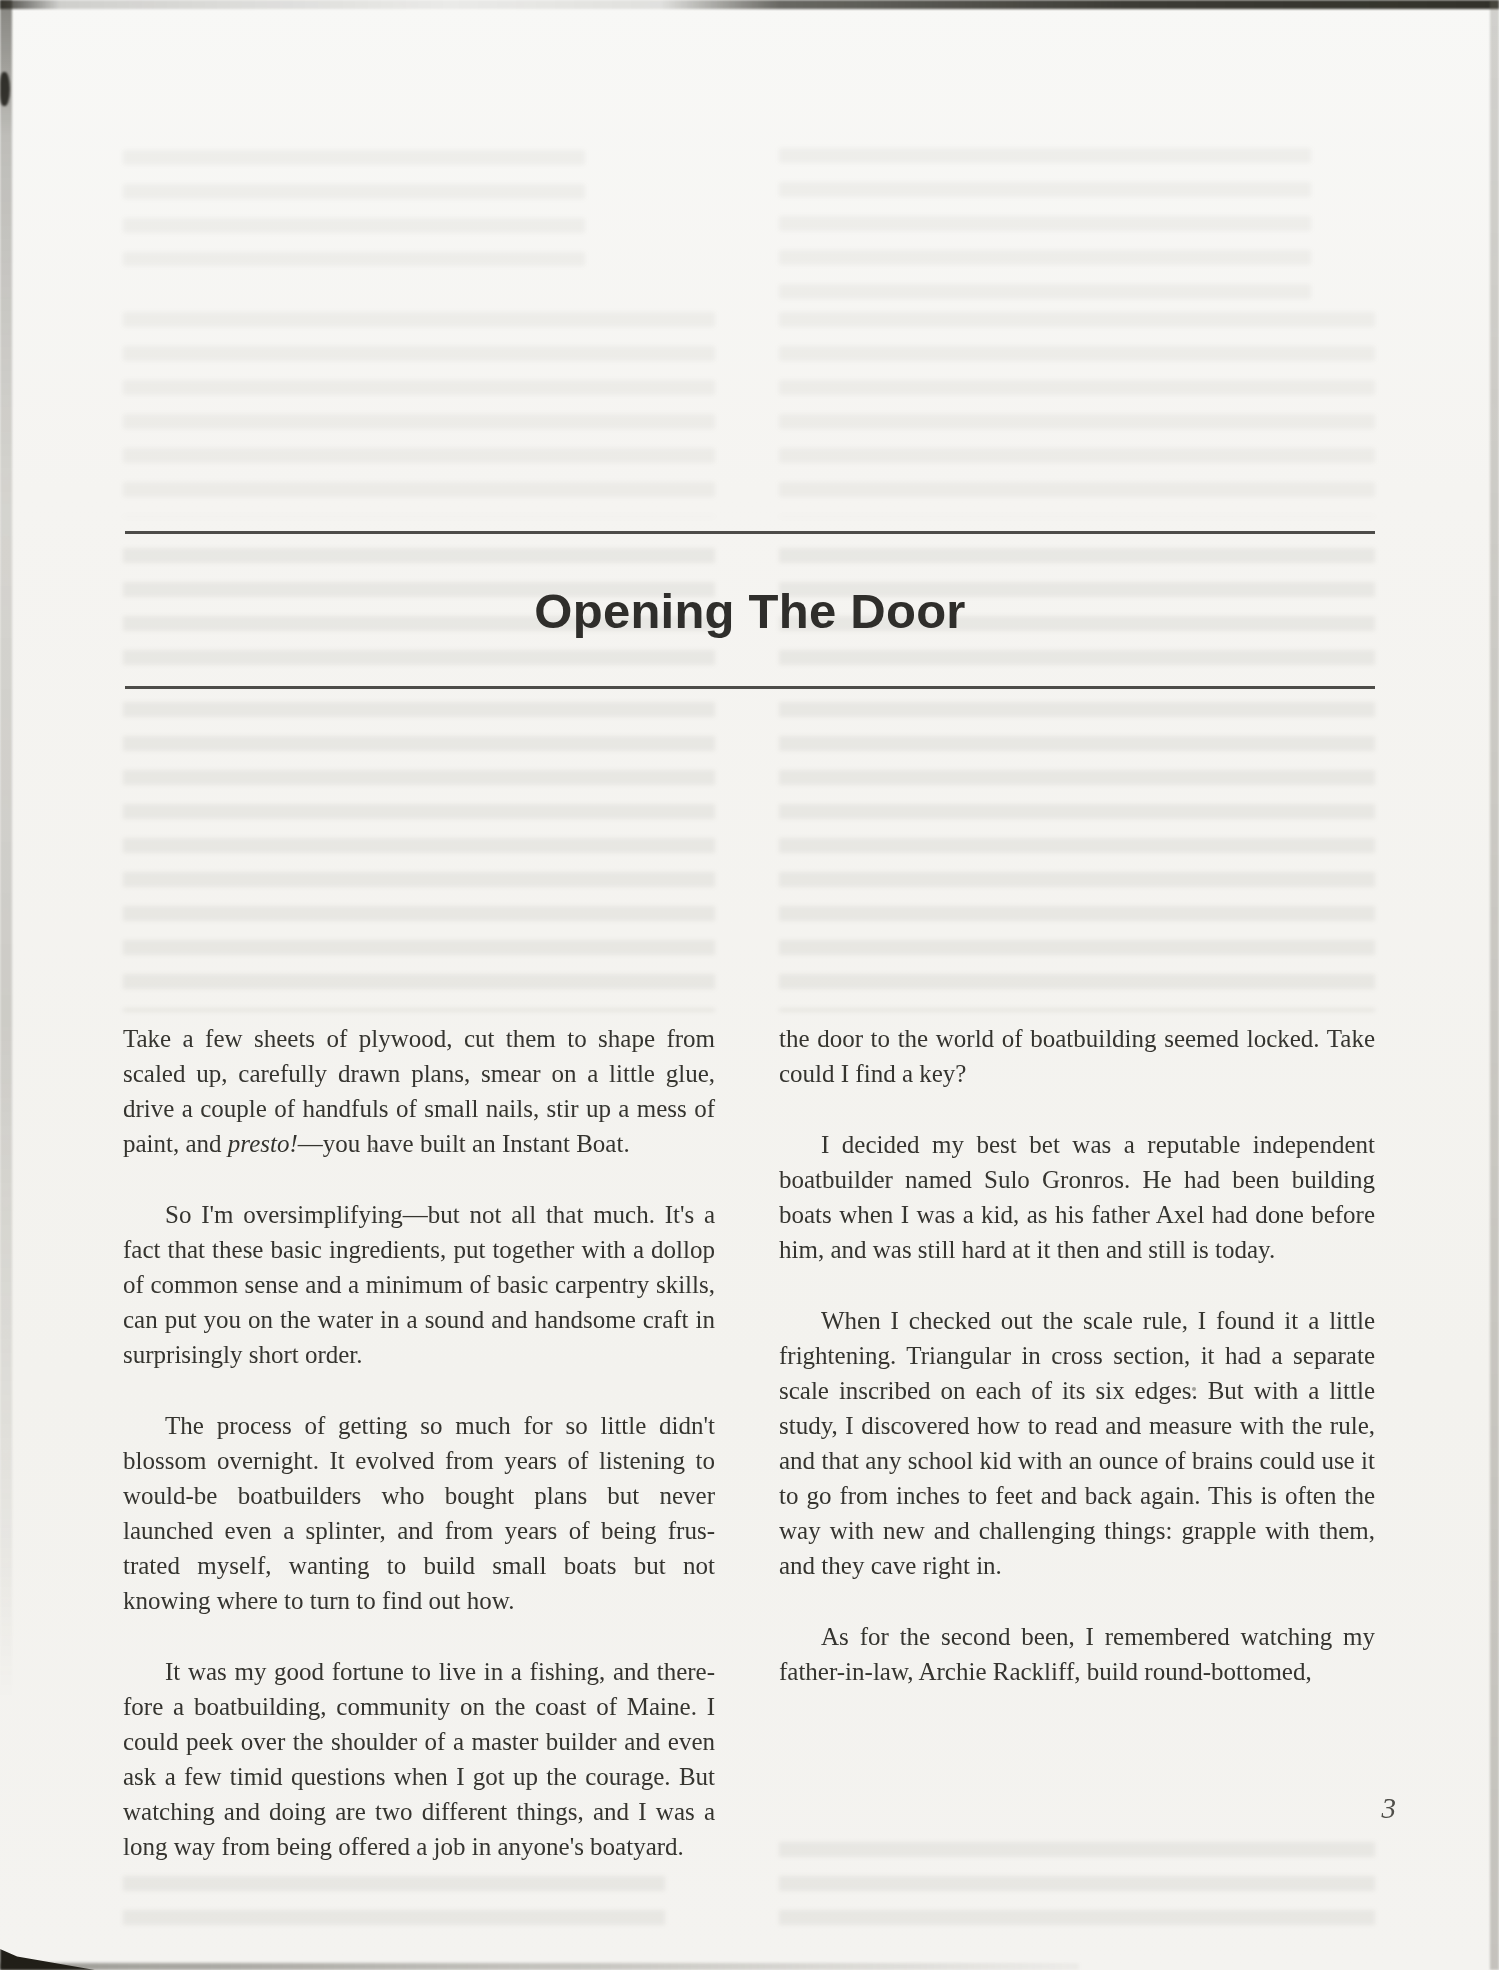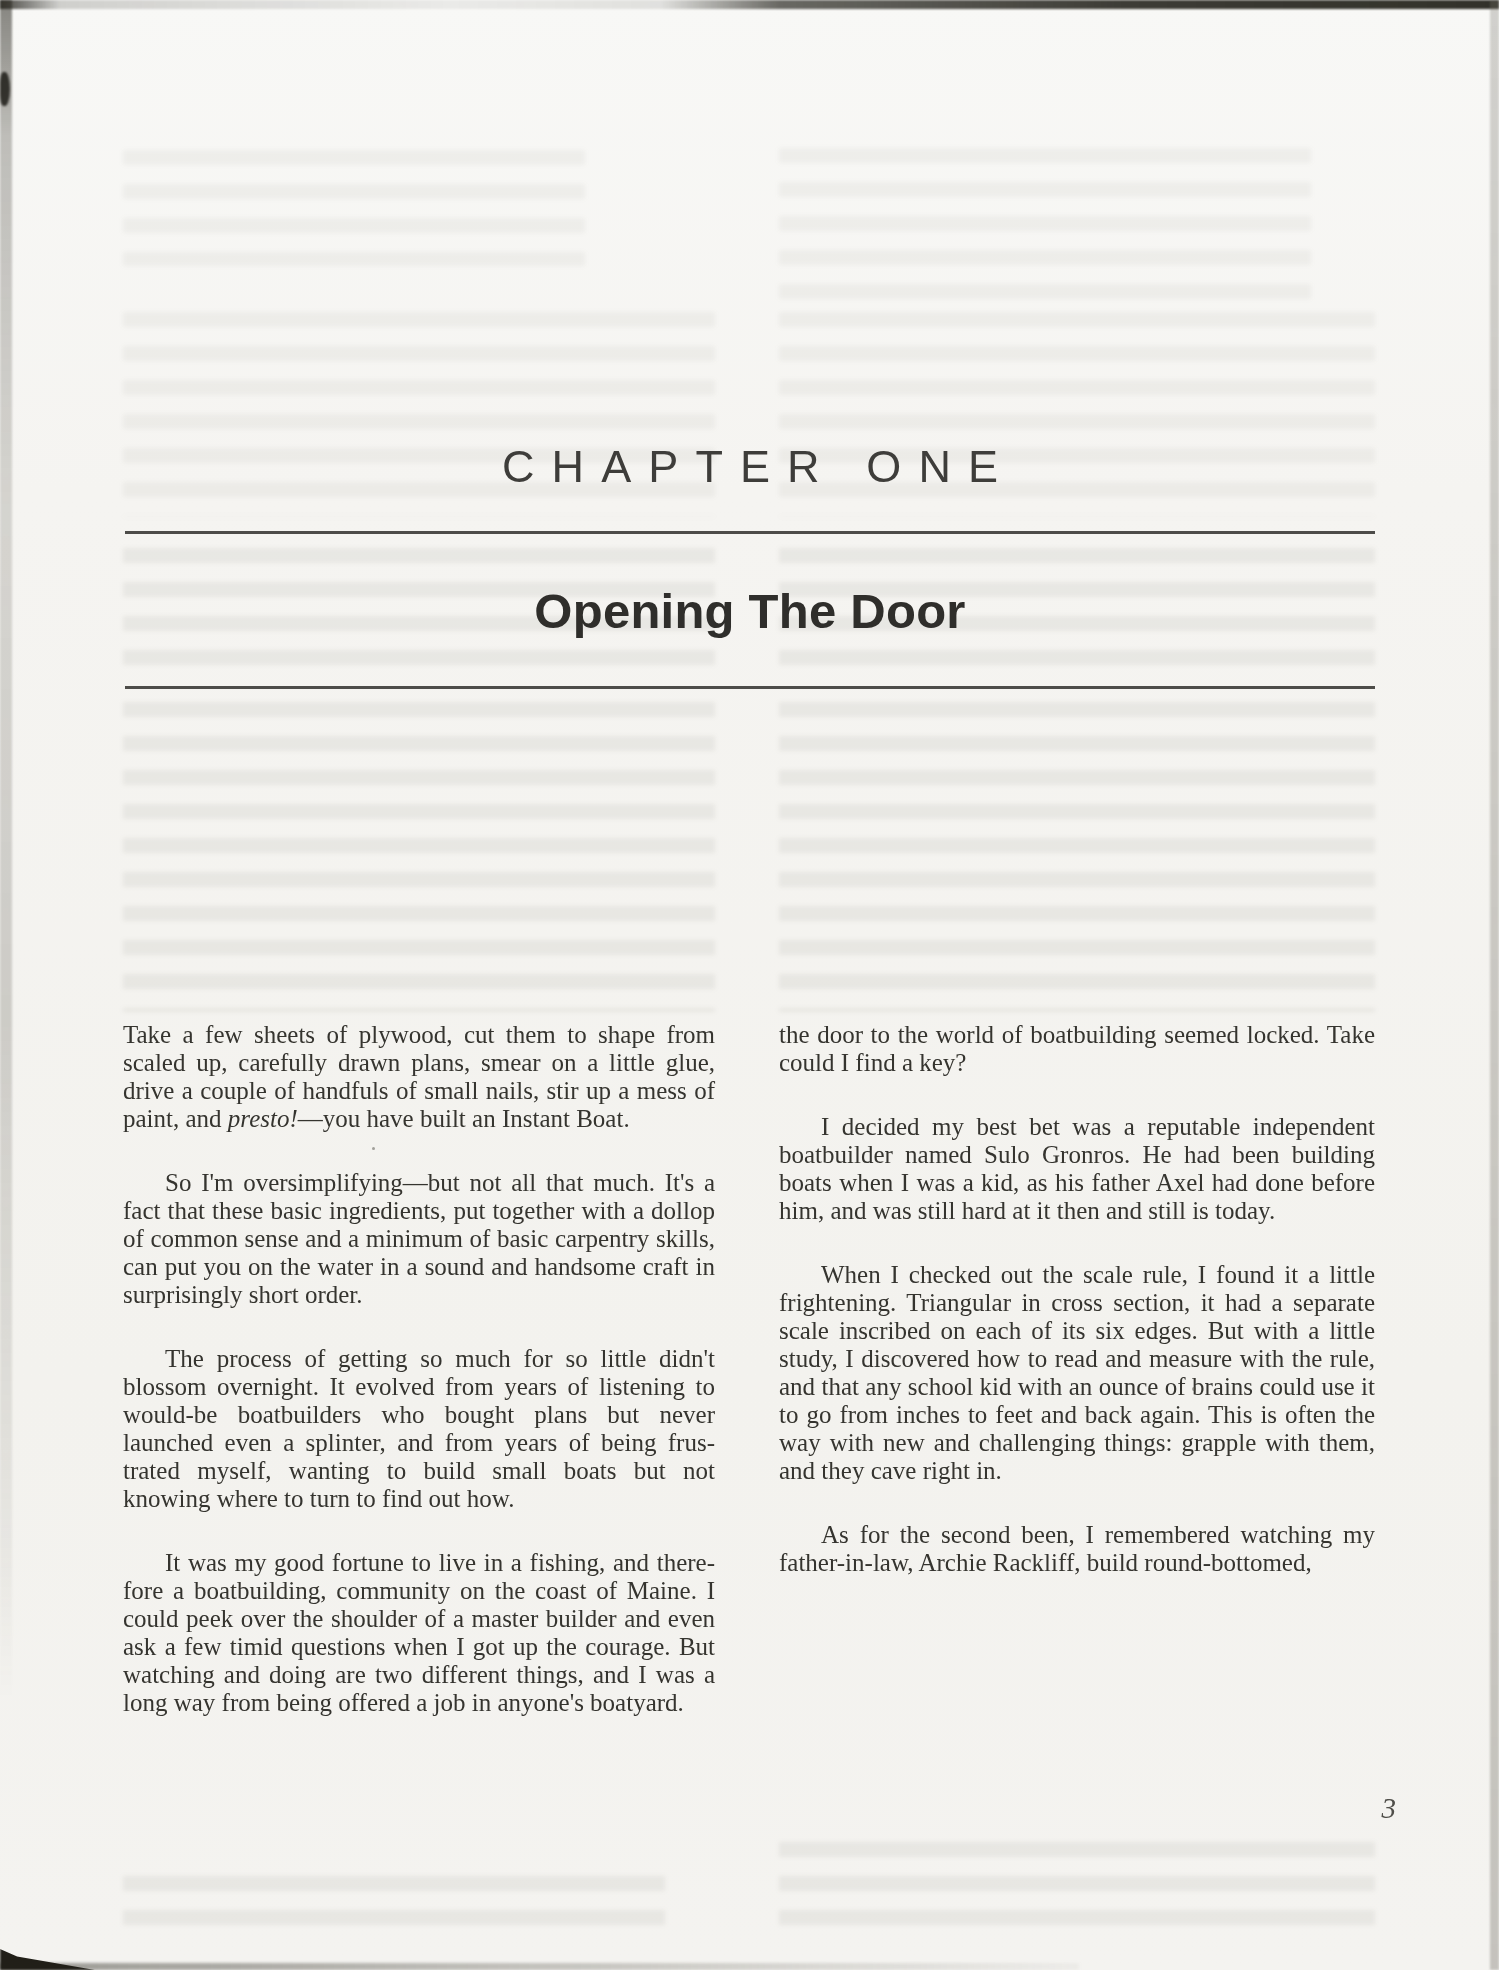"CHAPTER ONE" div.chapter-heading { html: <div>CHAPTER ONE</div> -> none }
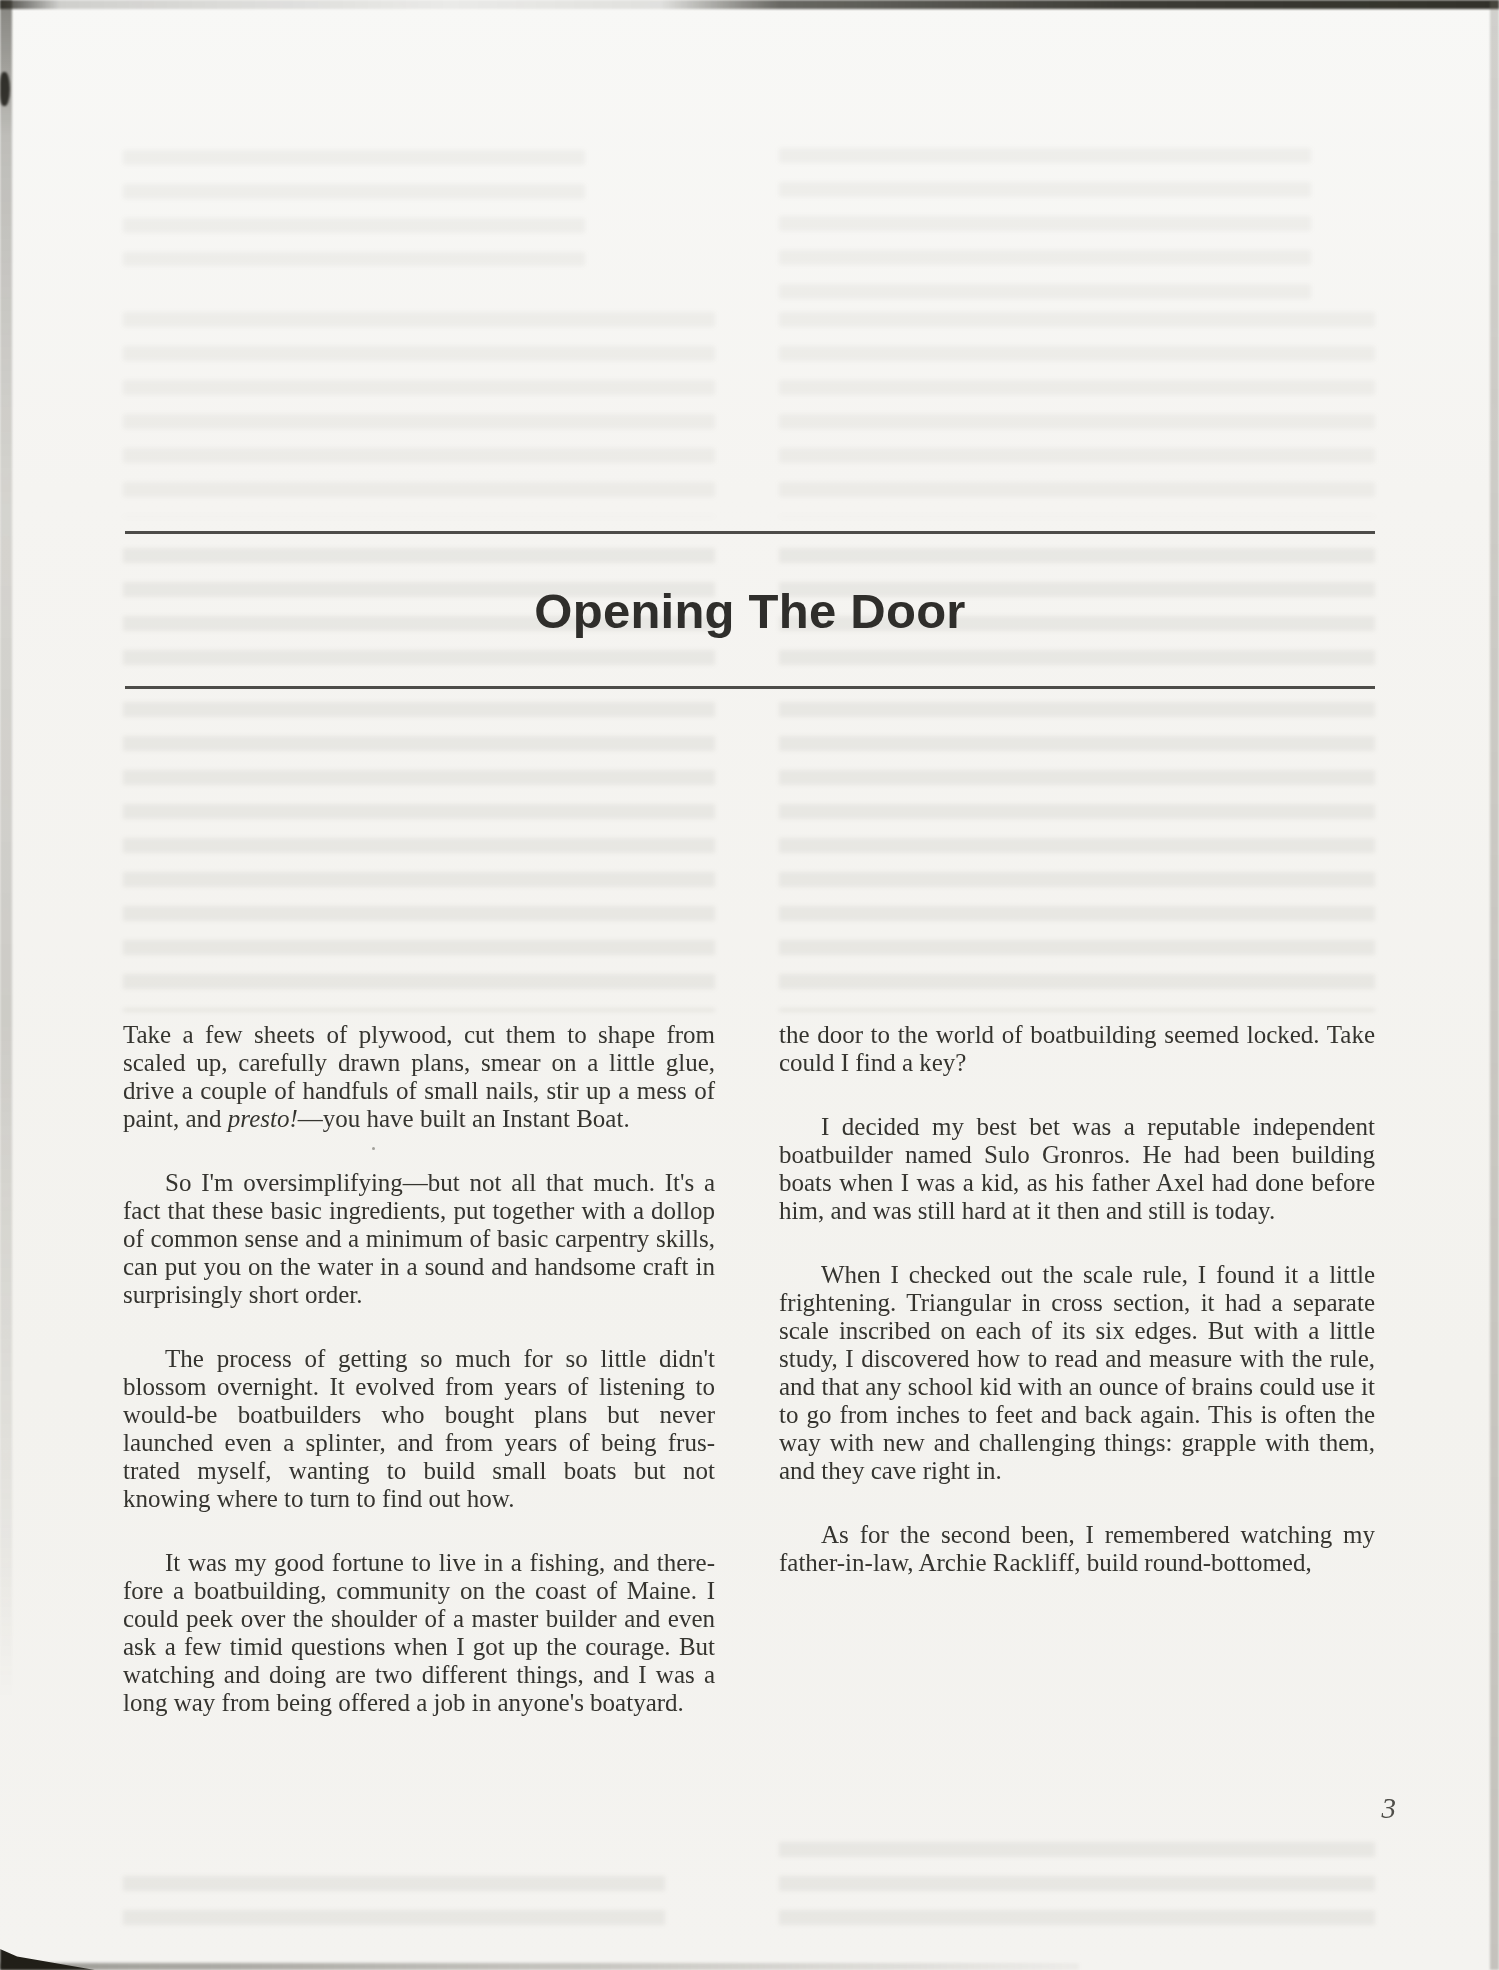"Take a few sheets of" .column { line-height: 28px -> 35px }
